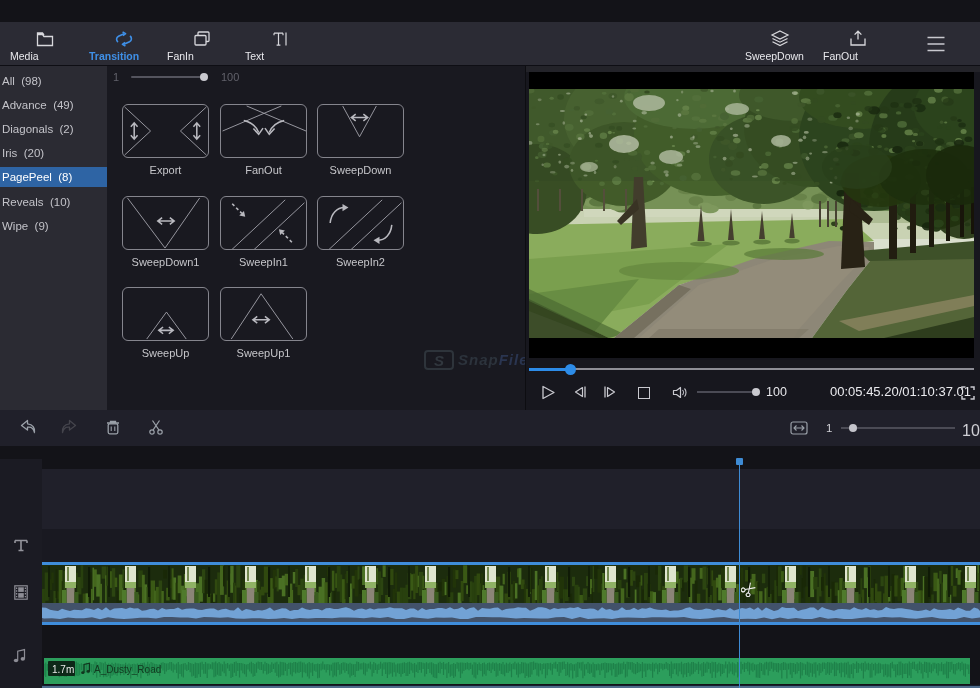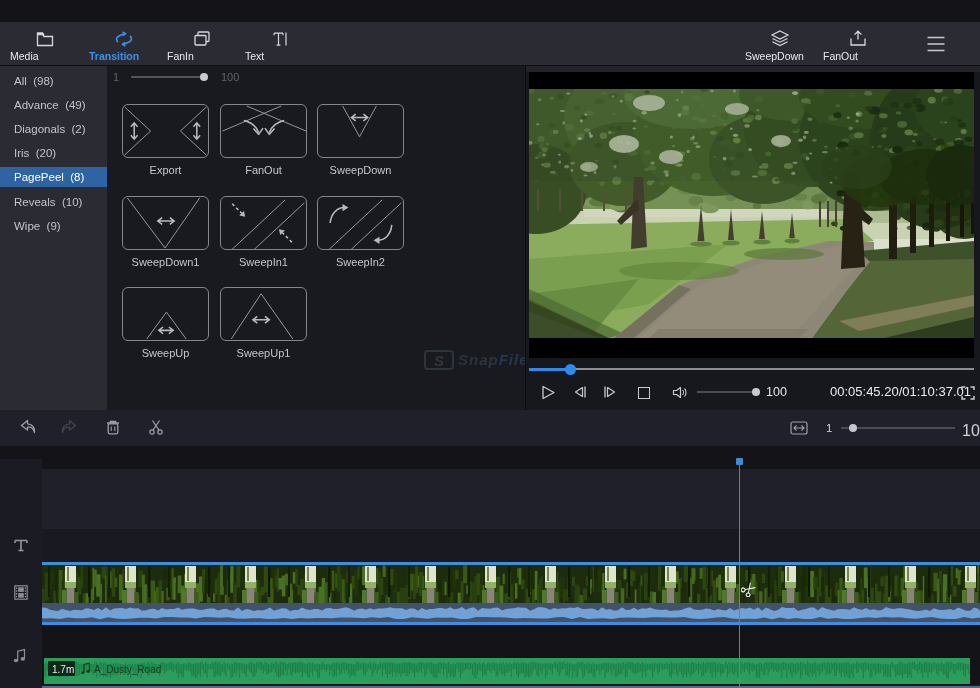"All (98)" .srow { padding-left: 14px -> 2px }
